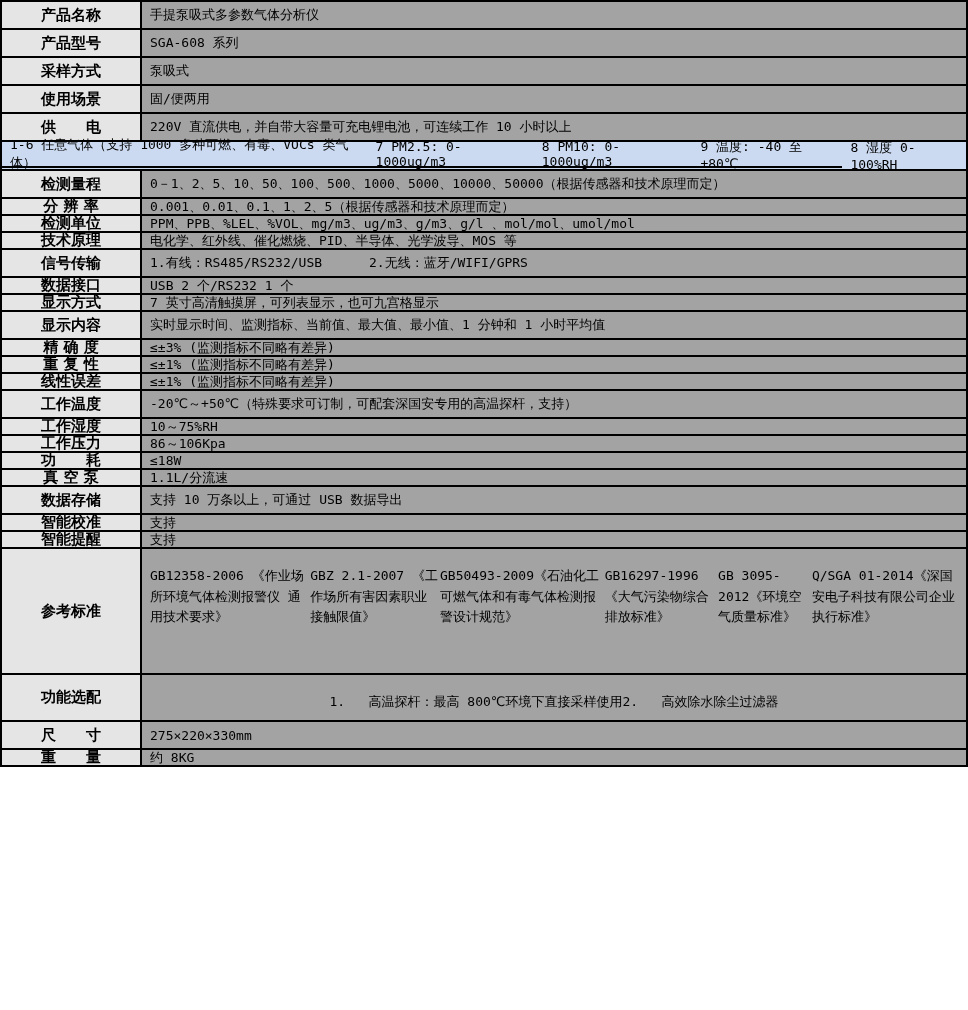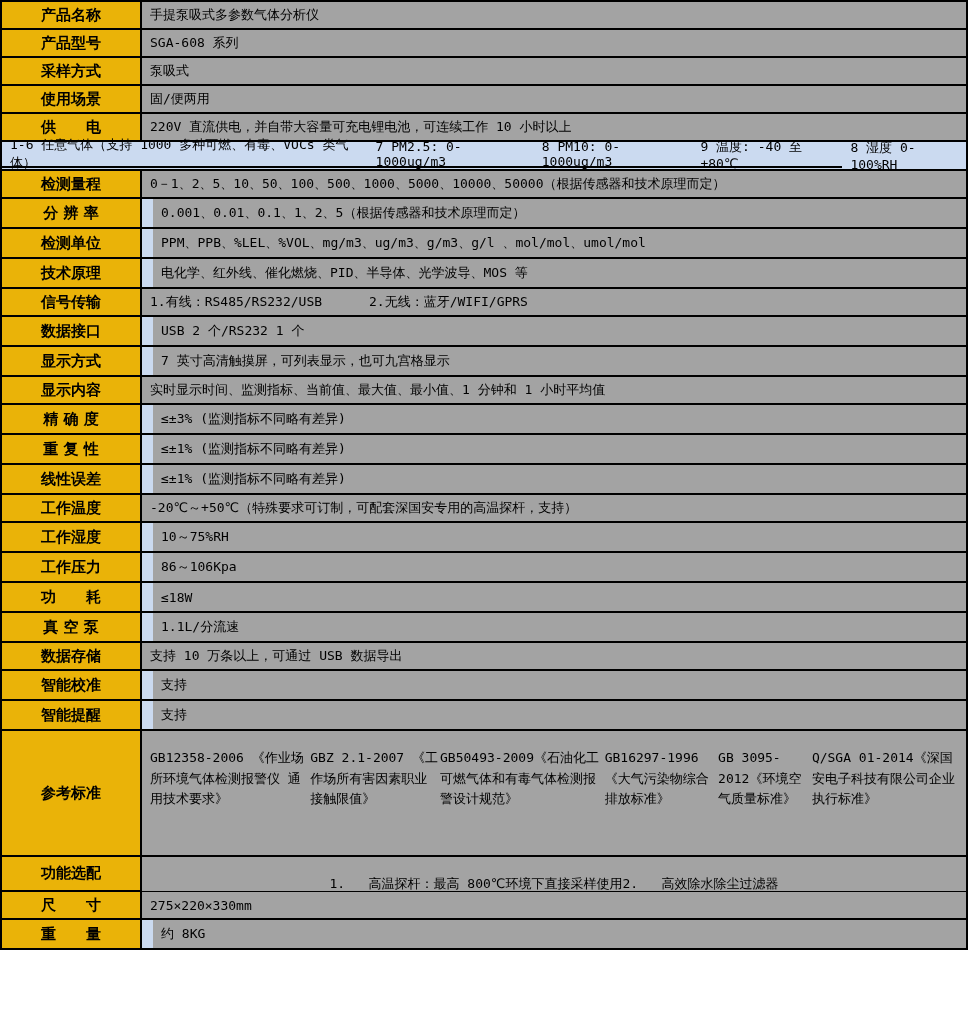"产品名称" .label { background: #eab308 -> #e5e5e5 }
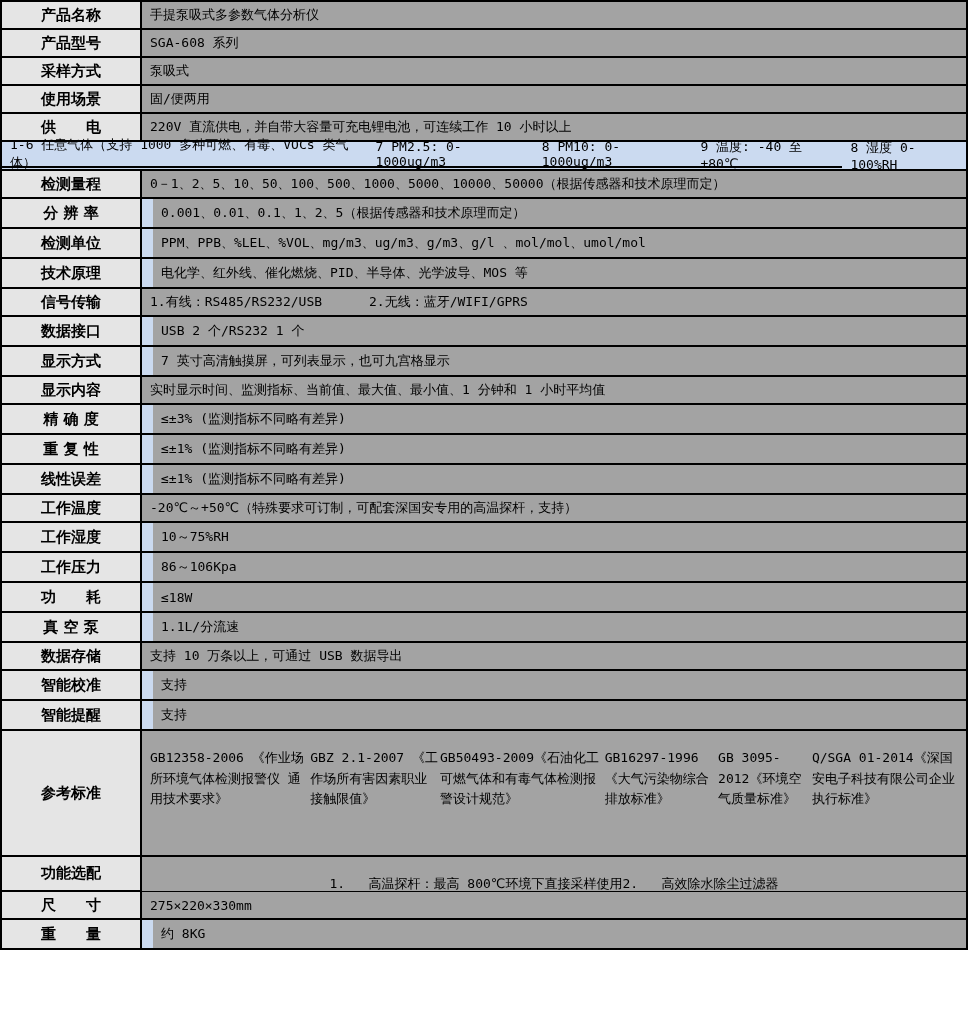"分 辨 率" .rh27 { gap: 11px -> none; height: 30px -> 17px }
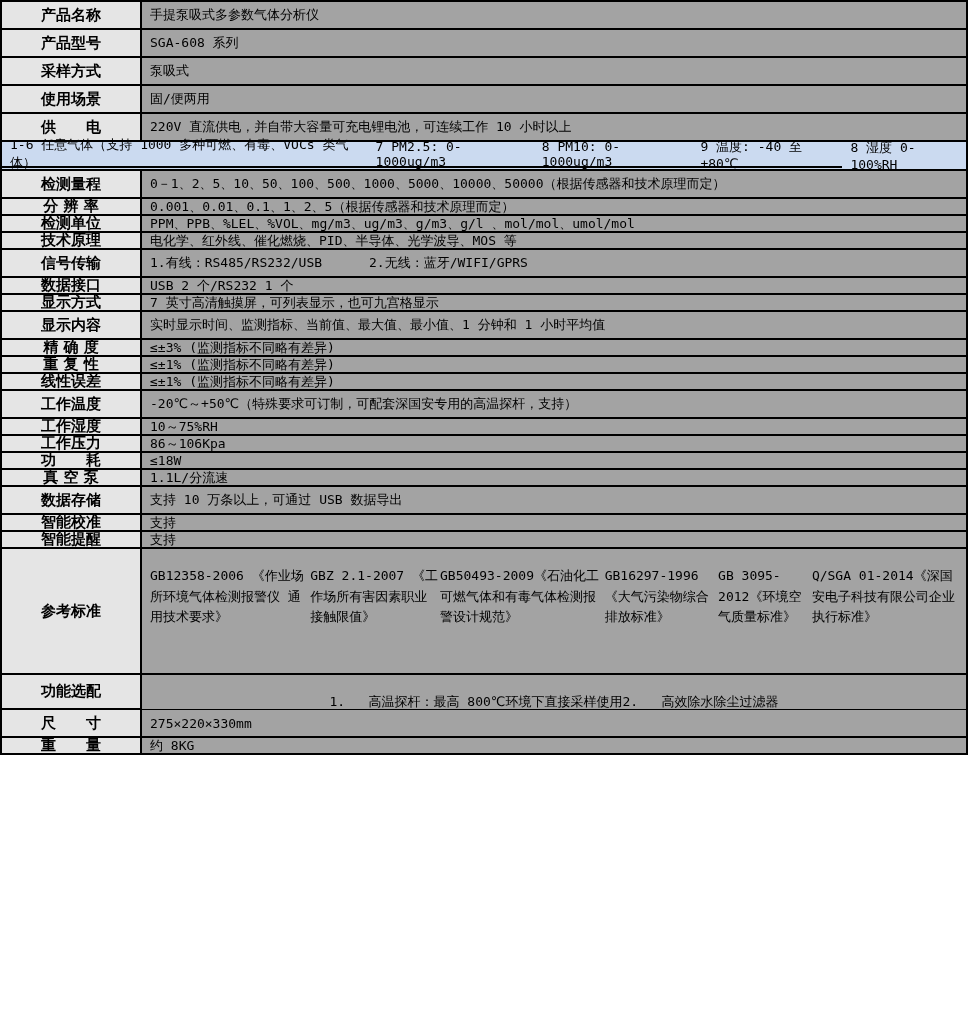"功能选配" .rh41 { height: 35px -> 47px }
